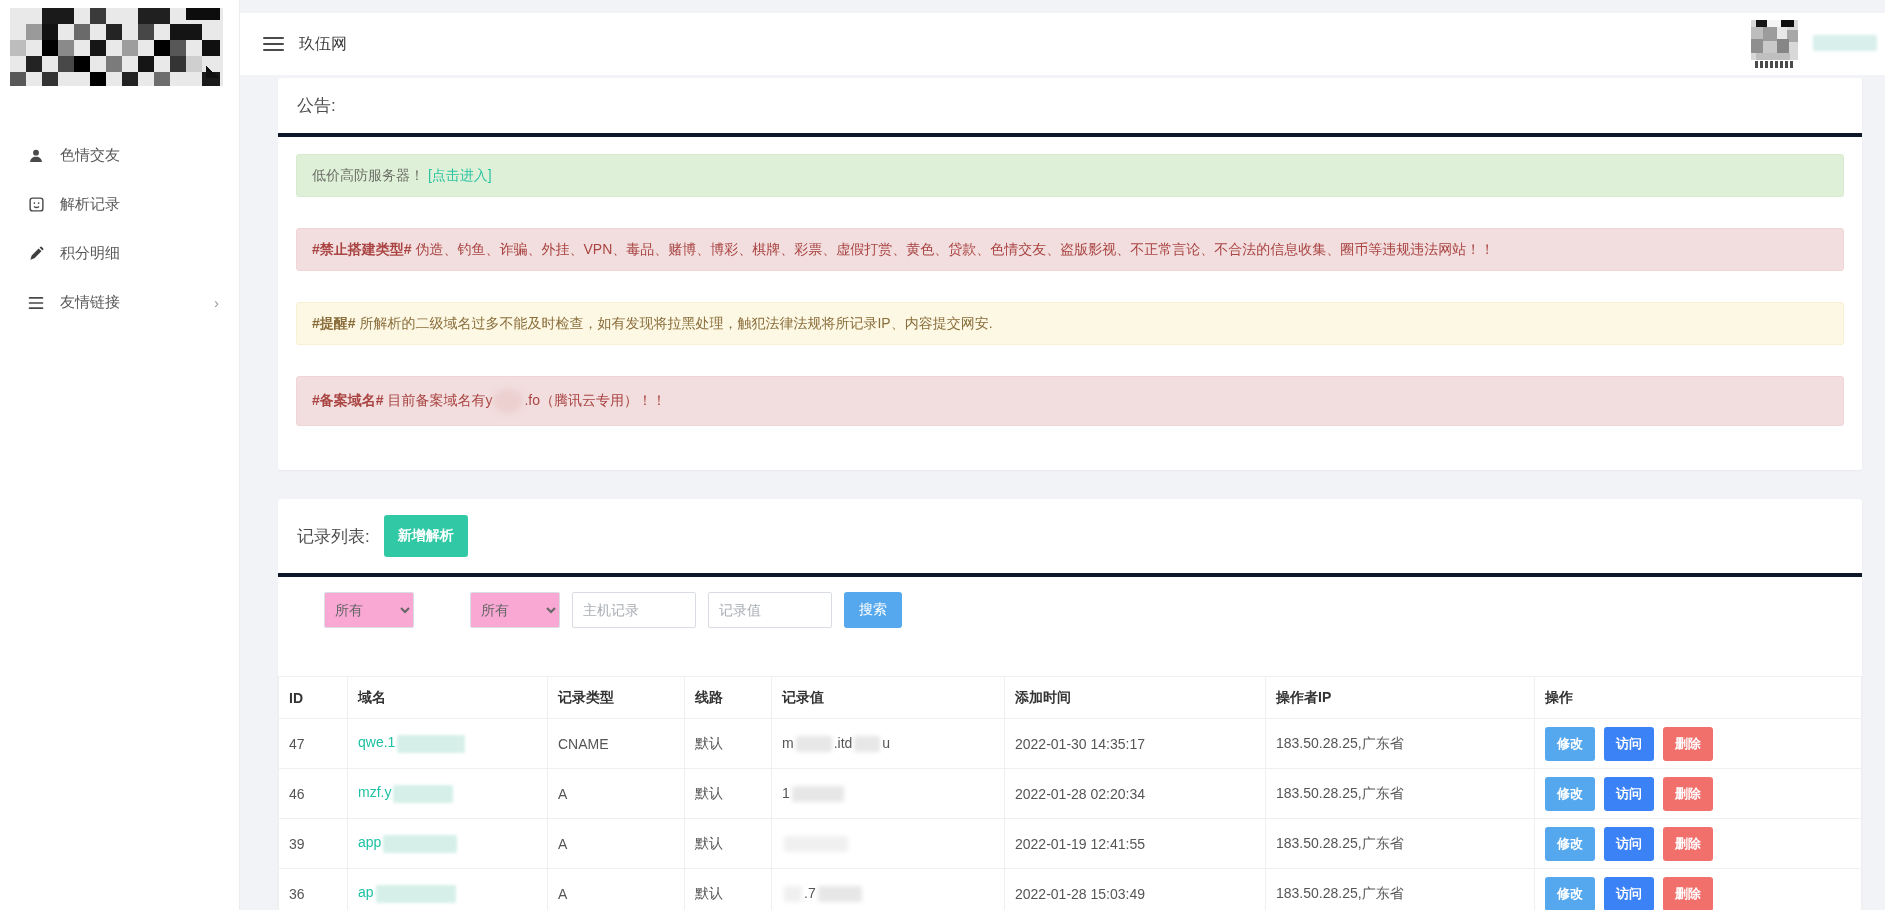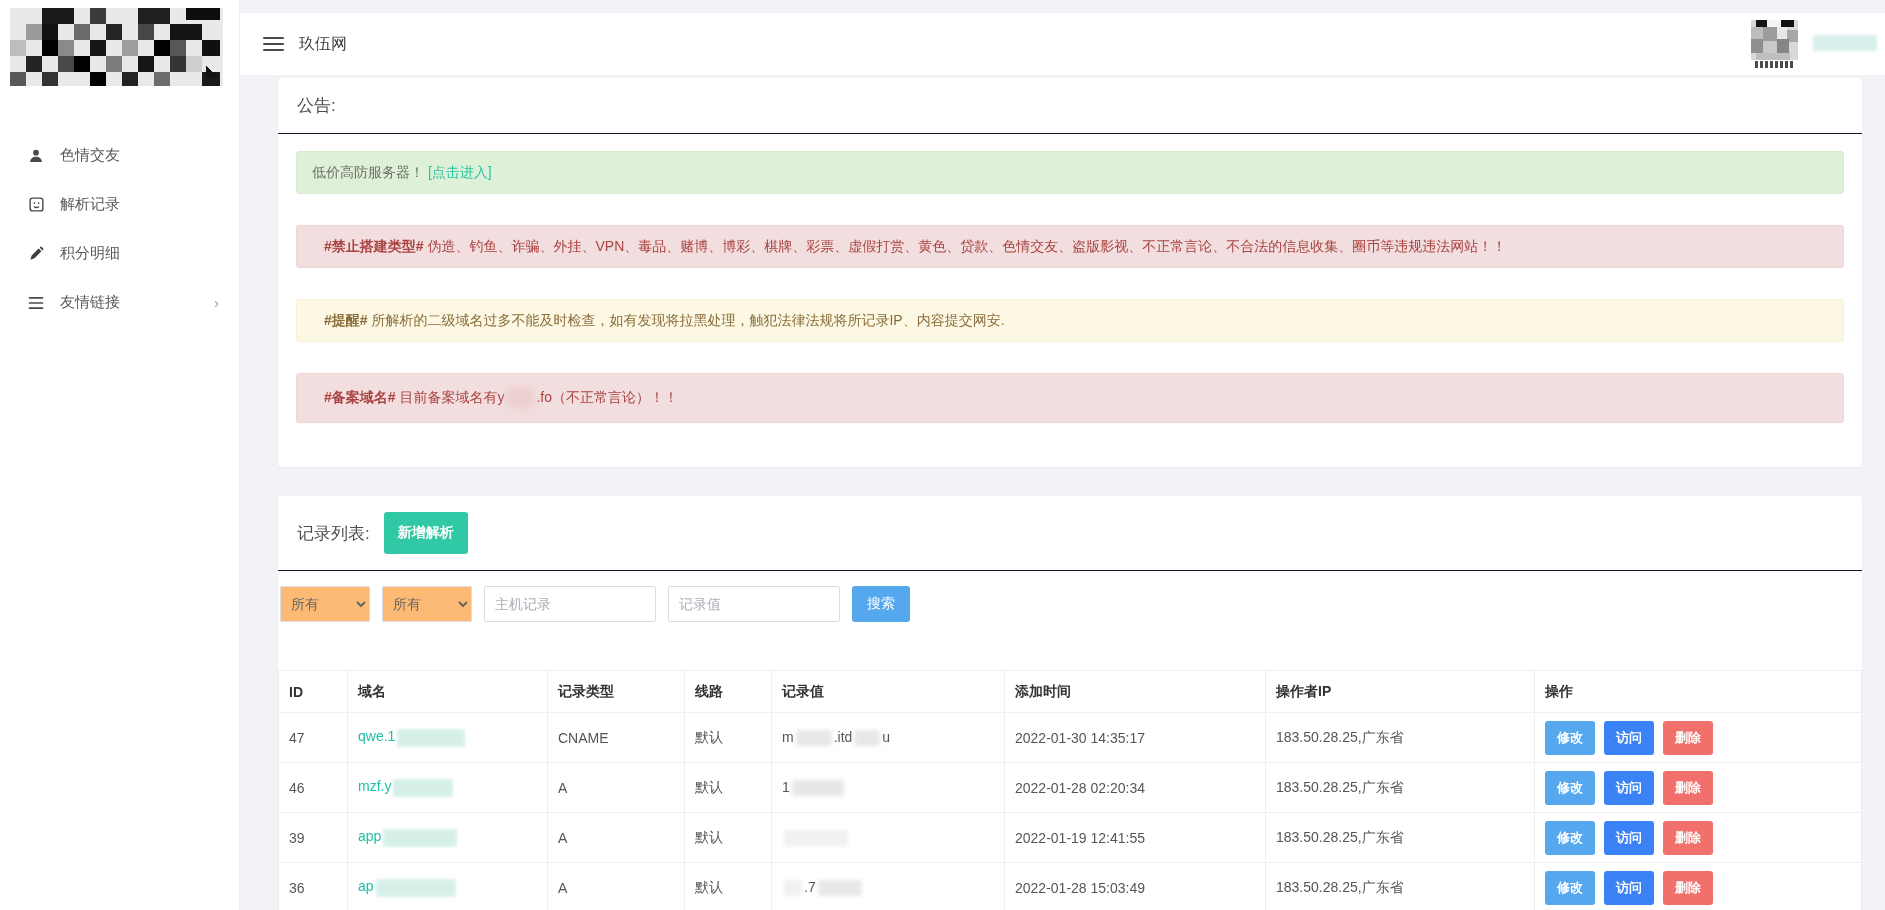"公告:" .card-header { border-bottom: 1px solid #0f172a -> 4px solid #0f172a }
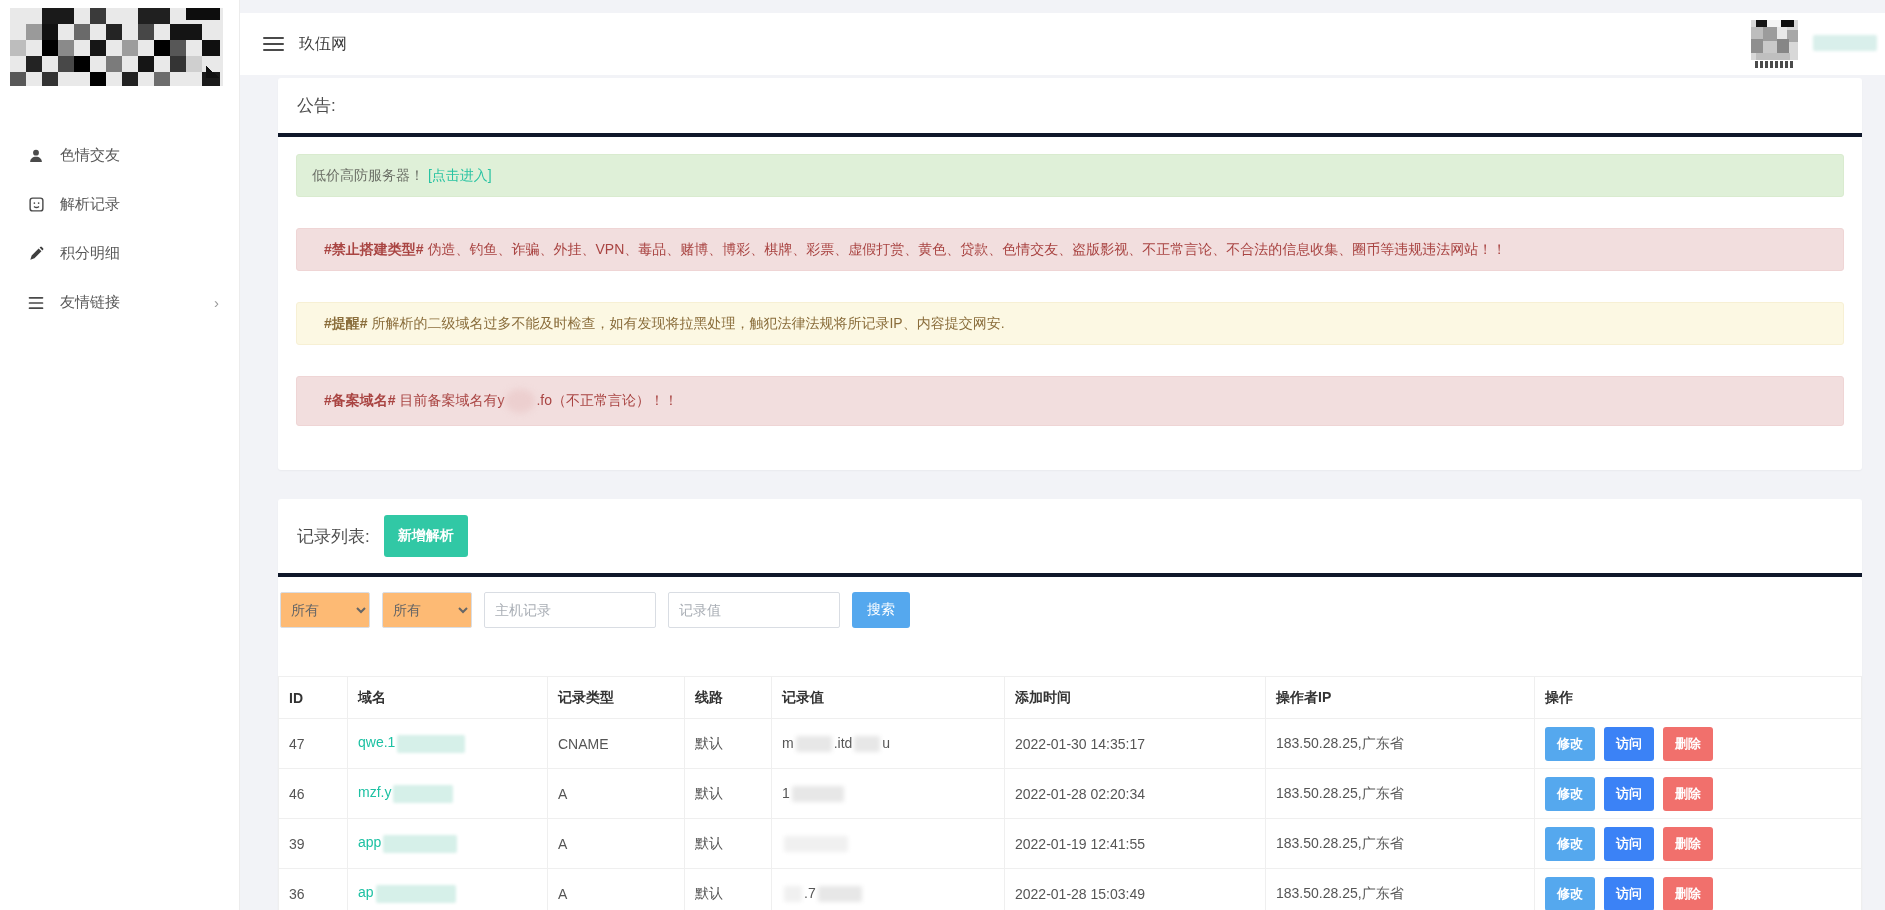"#禁止搭建类型#" .alert b { margin-left: 12px -> none }
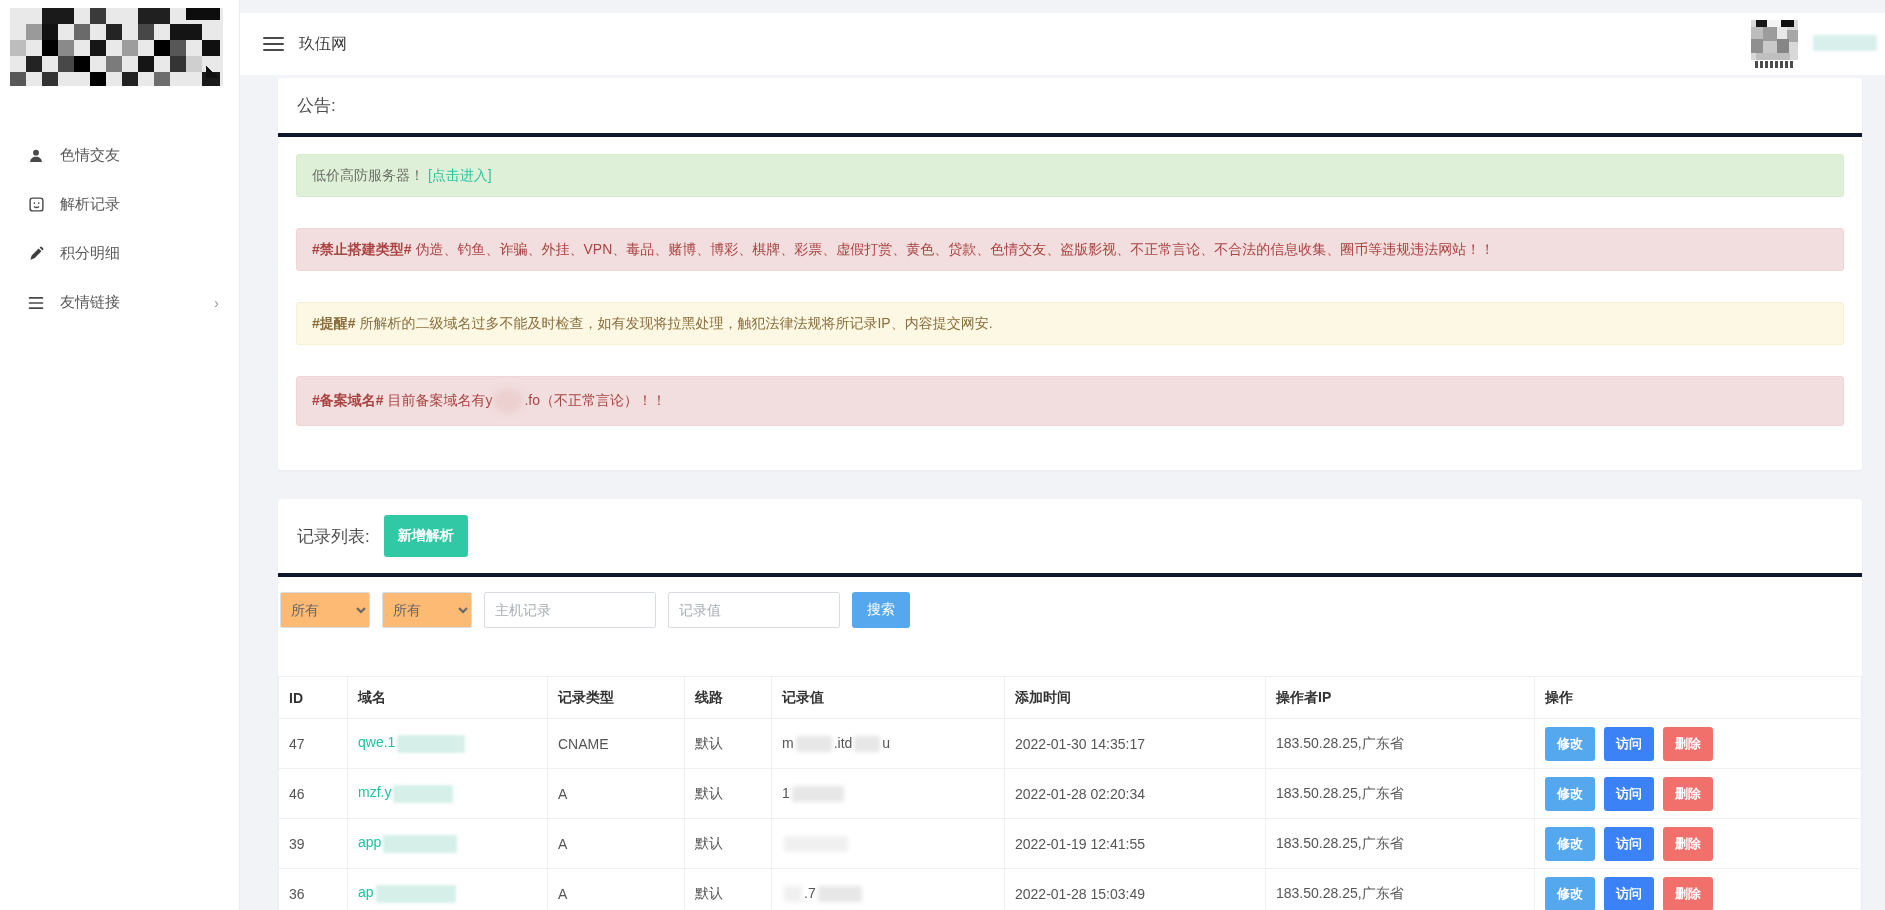".fo（不正常言论）！！" span { text: 不正常言论 -> 腾讯云专用 }
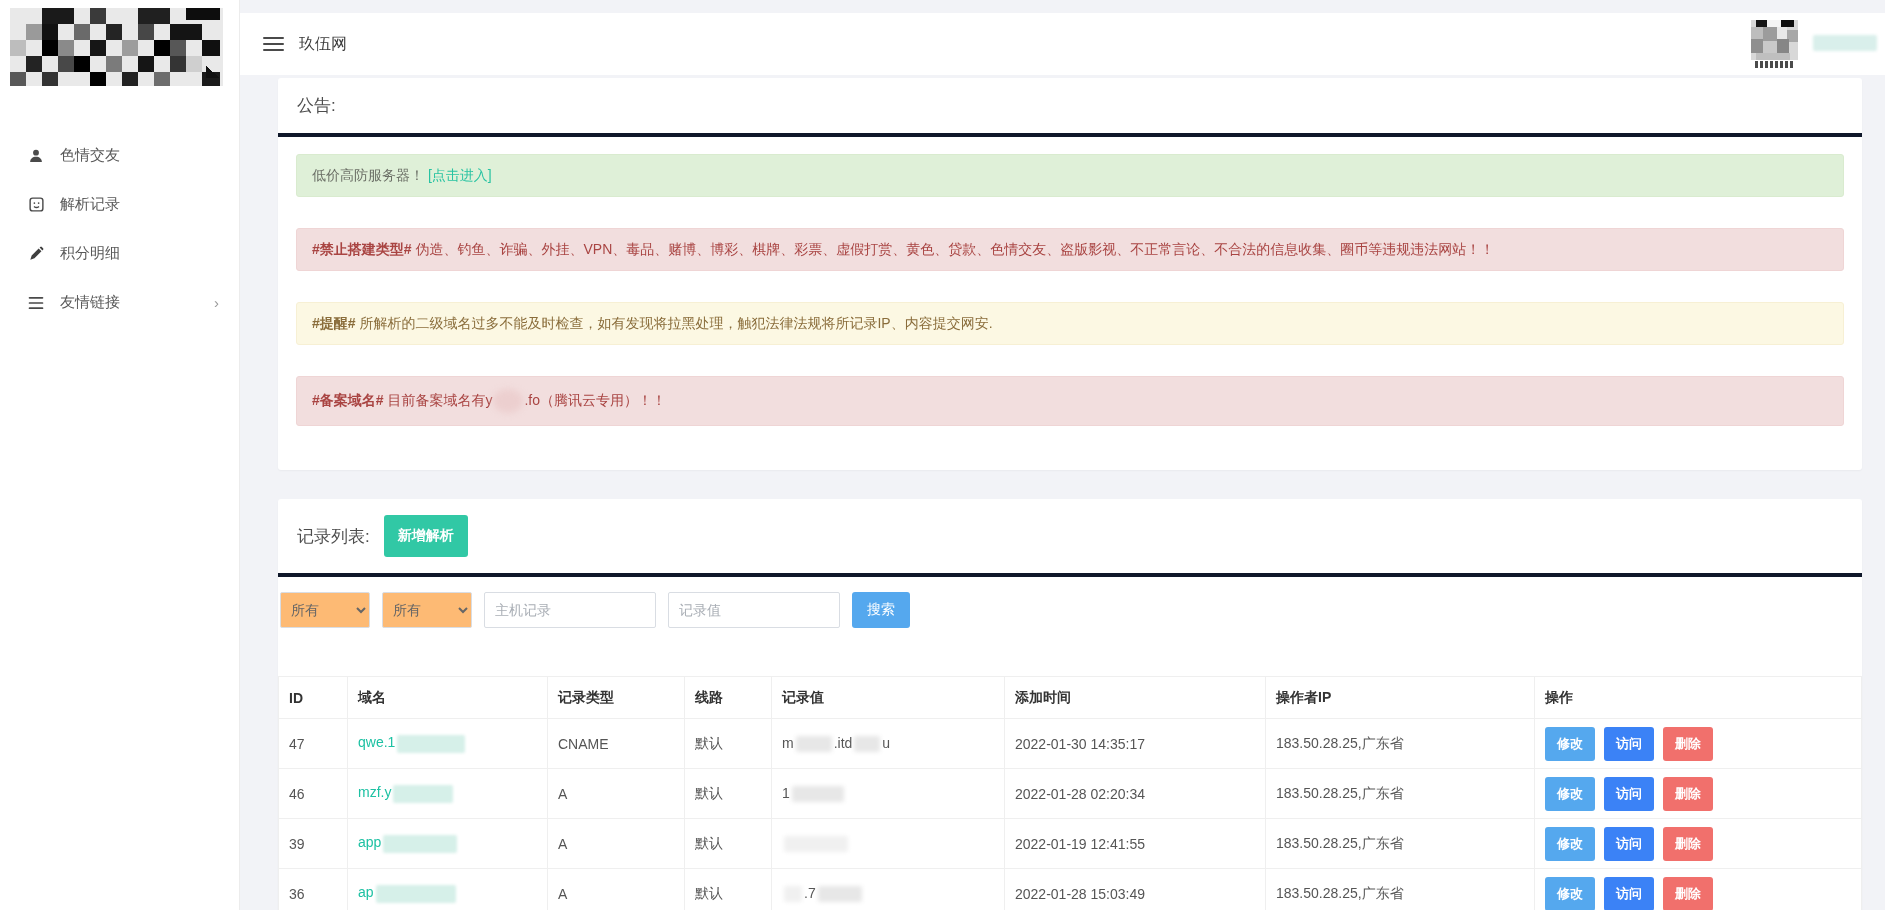"所有" .f-select { background: #fdba74 -> #f9a8d4; margin-left: none -> 44px }
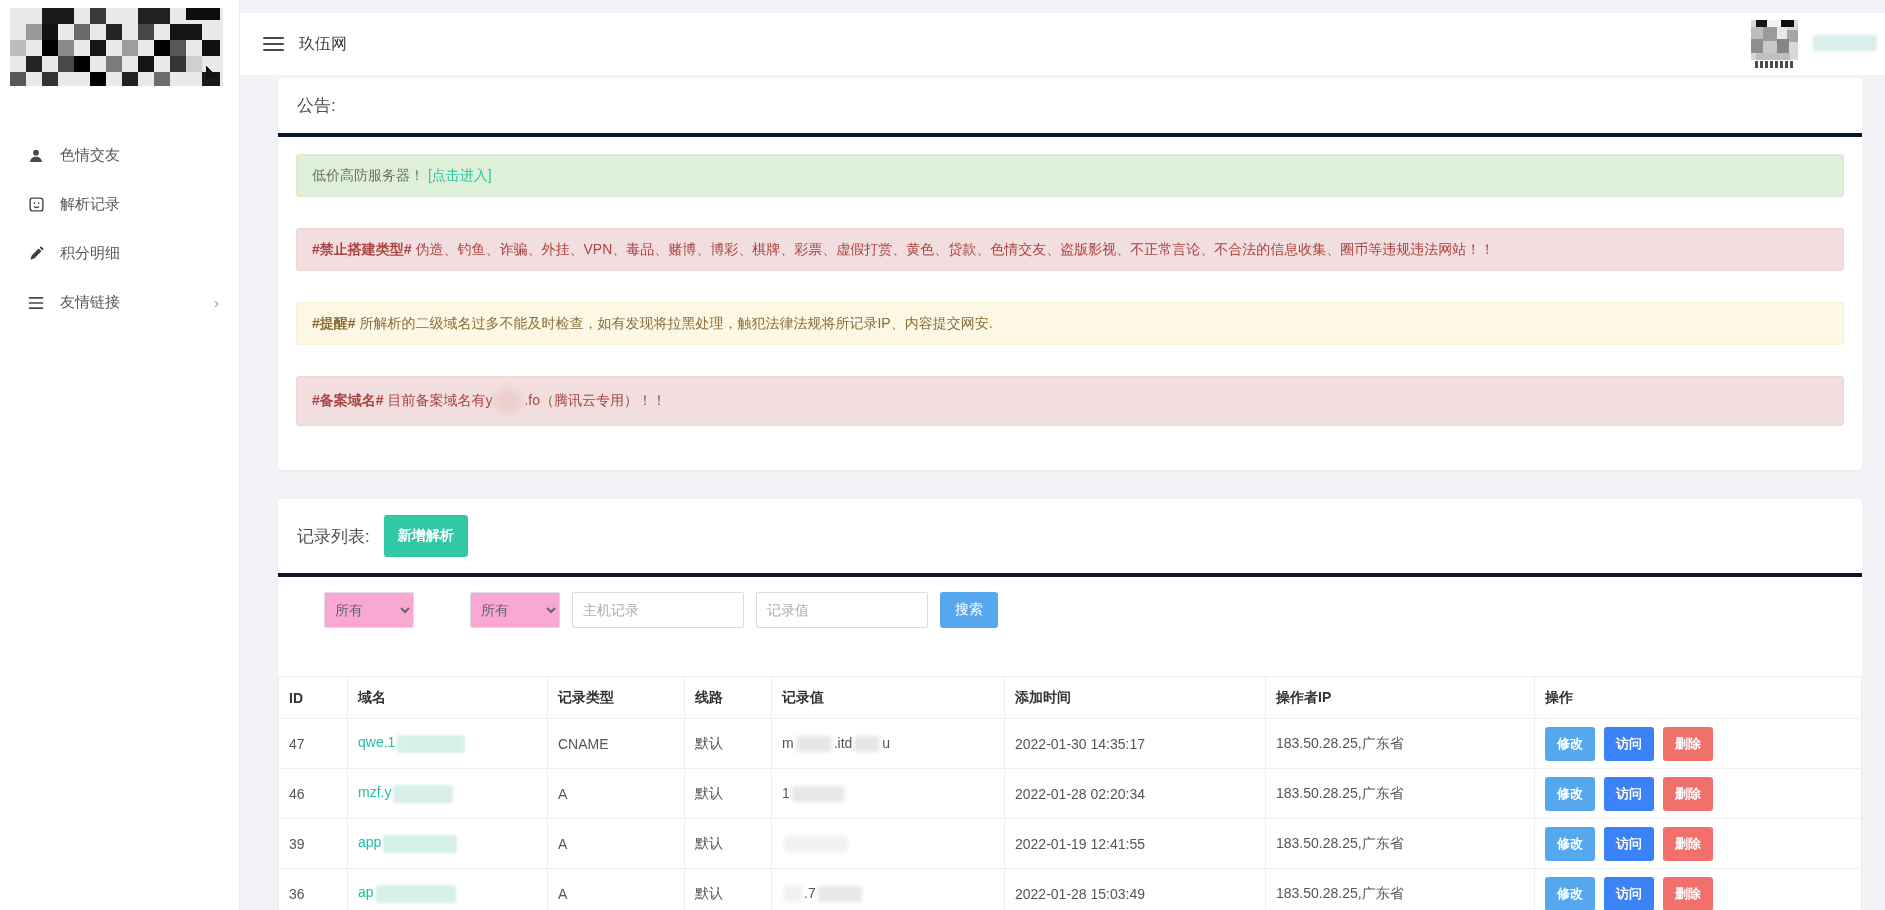"主机记录" .f-input { width: 172px -> 124px }
